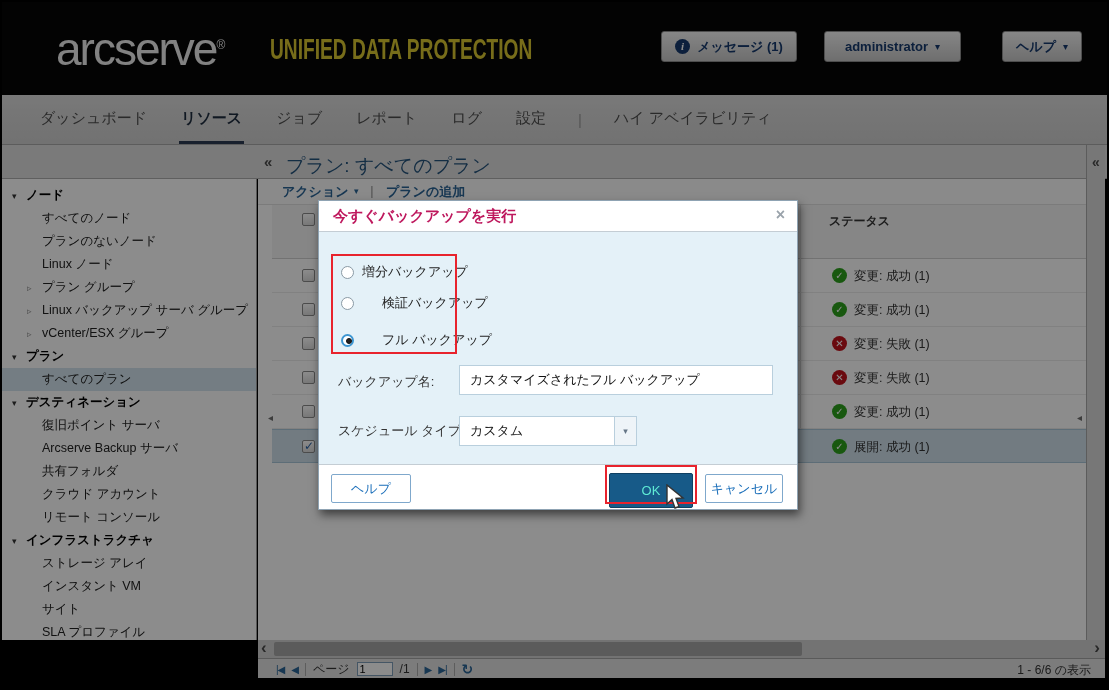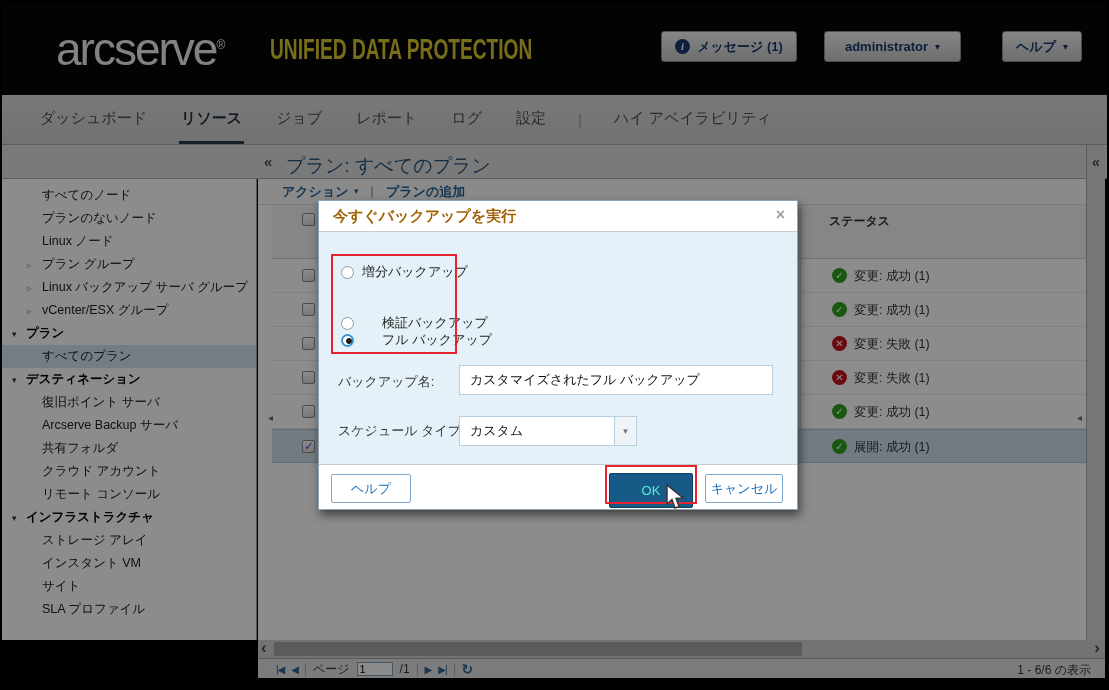"▾ ノード" div.tree-row { html: none -> <div><span>▾</span><span>ノード</span></div> }
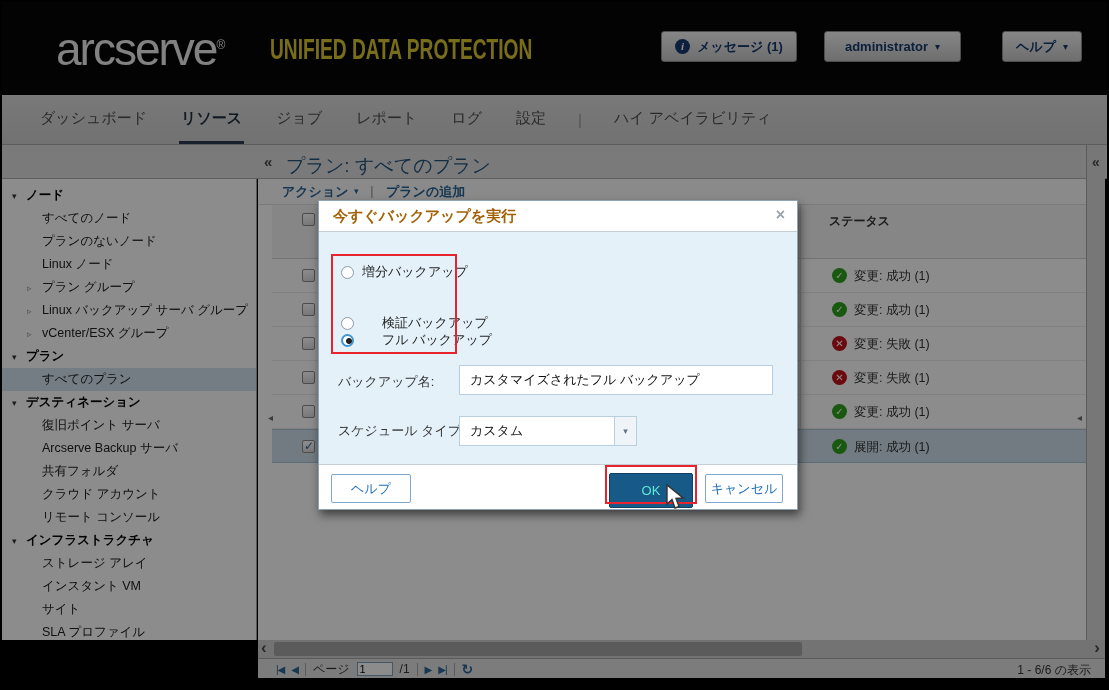"今すぐバックアップを実行" .dlg-title-text { color: #a16207 -> #be185d }
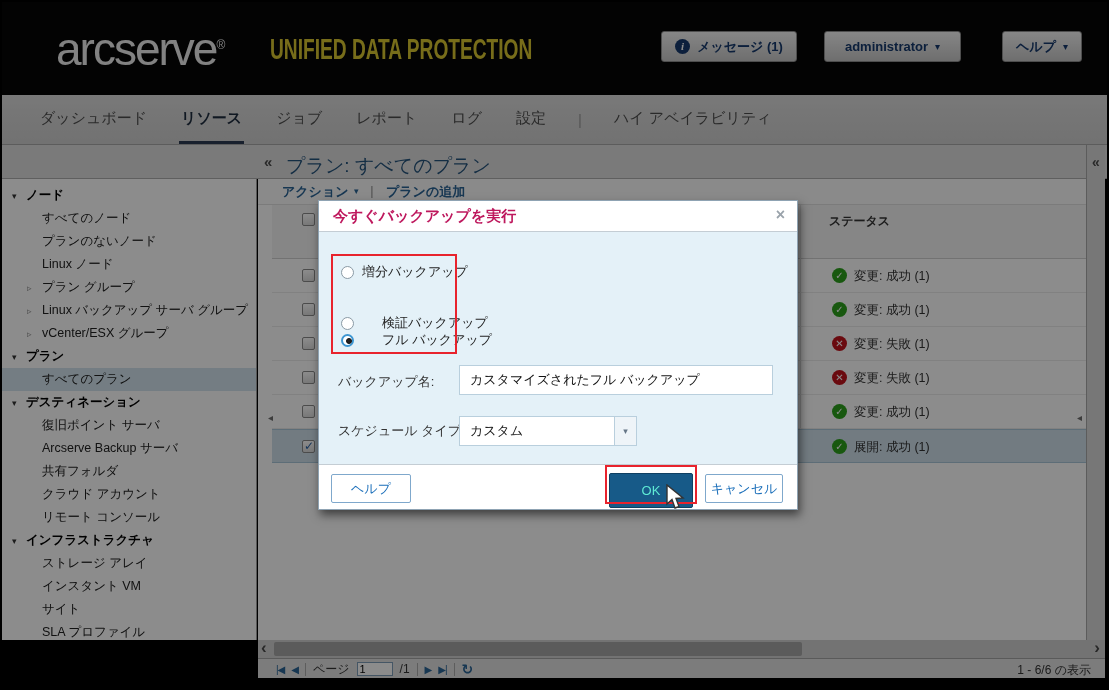"検証バックアップ" .rr1 { top: 82px -> 62px }
